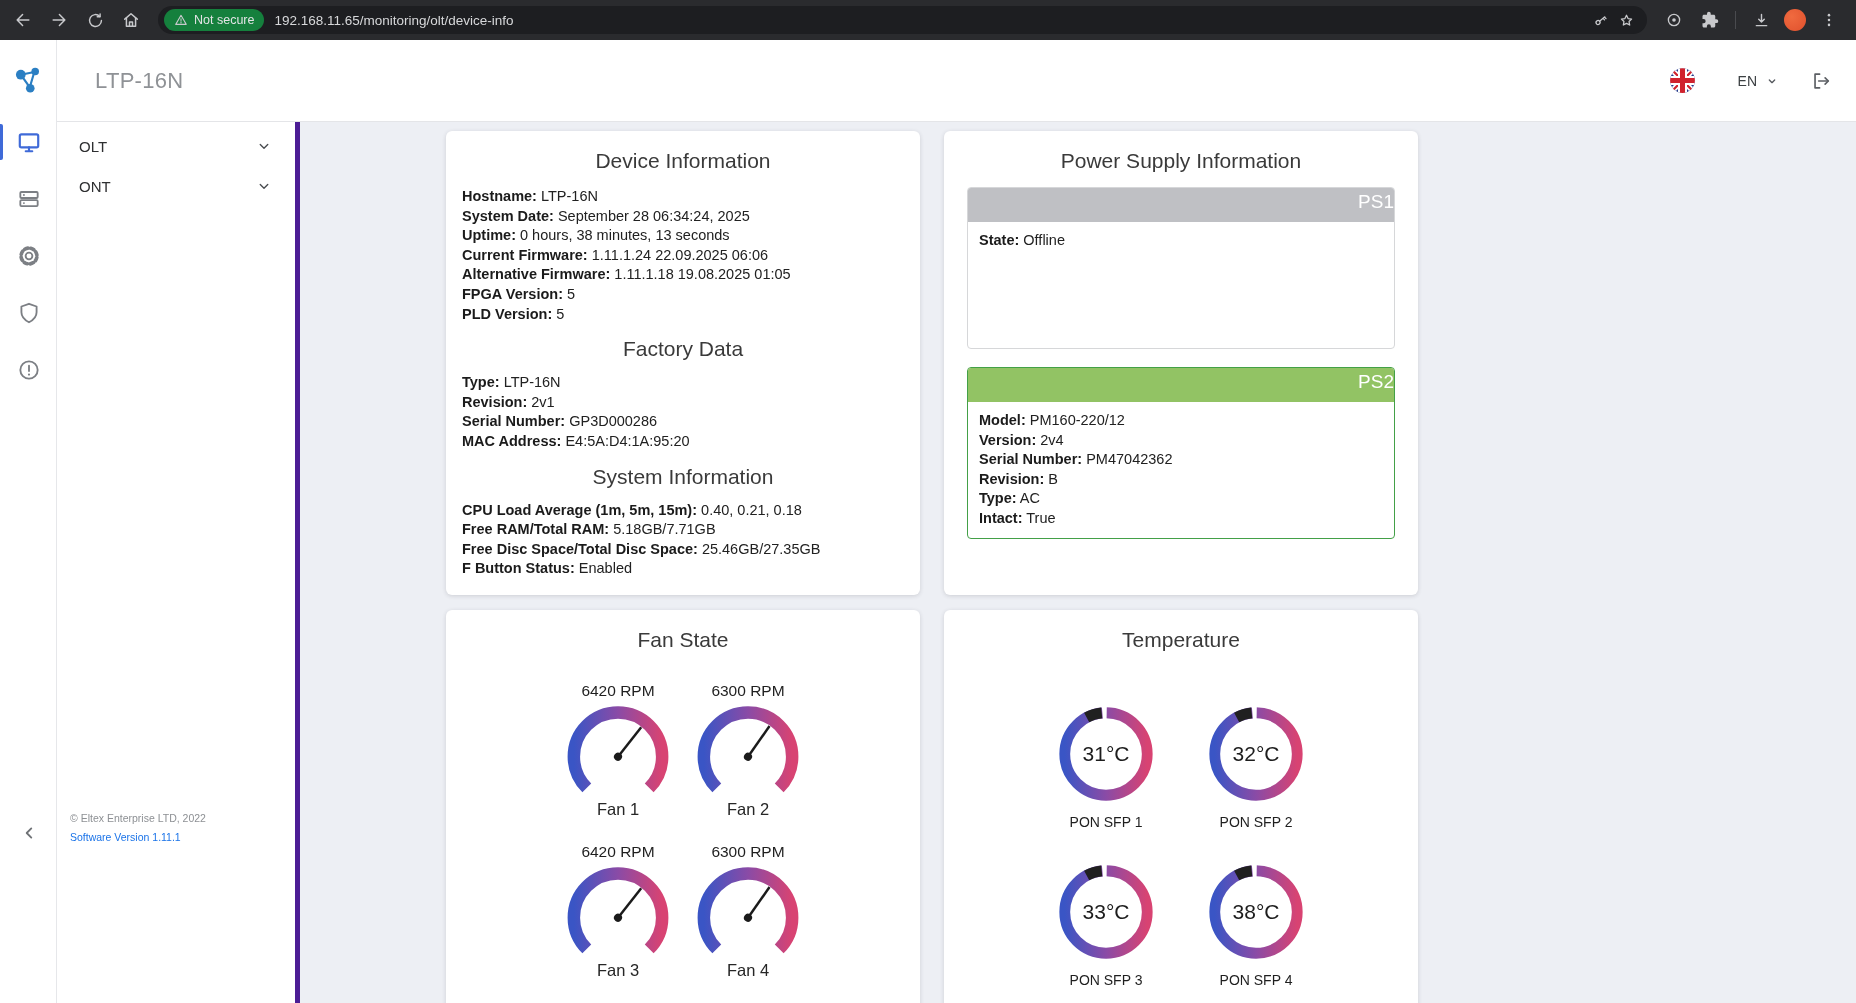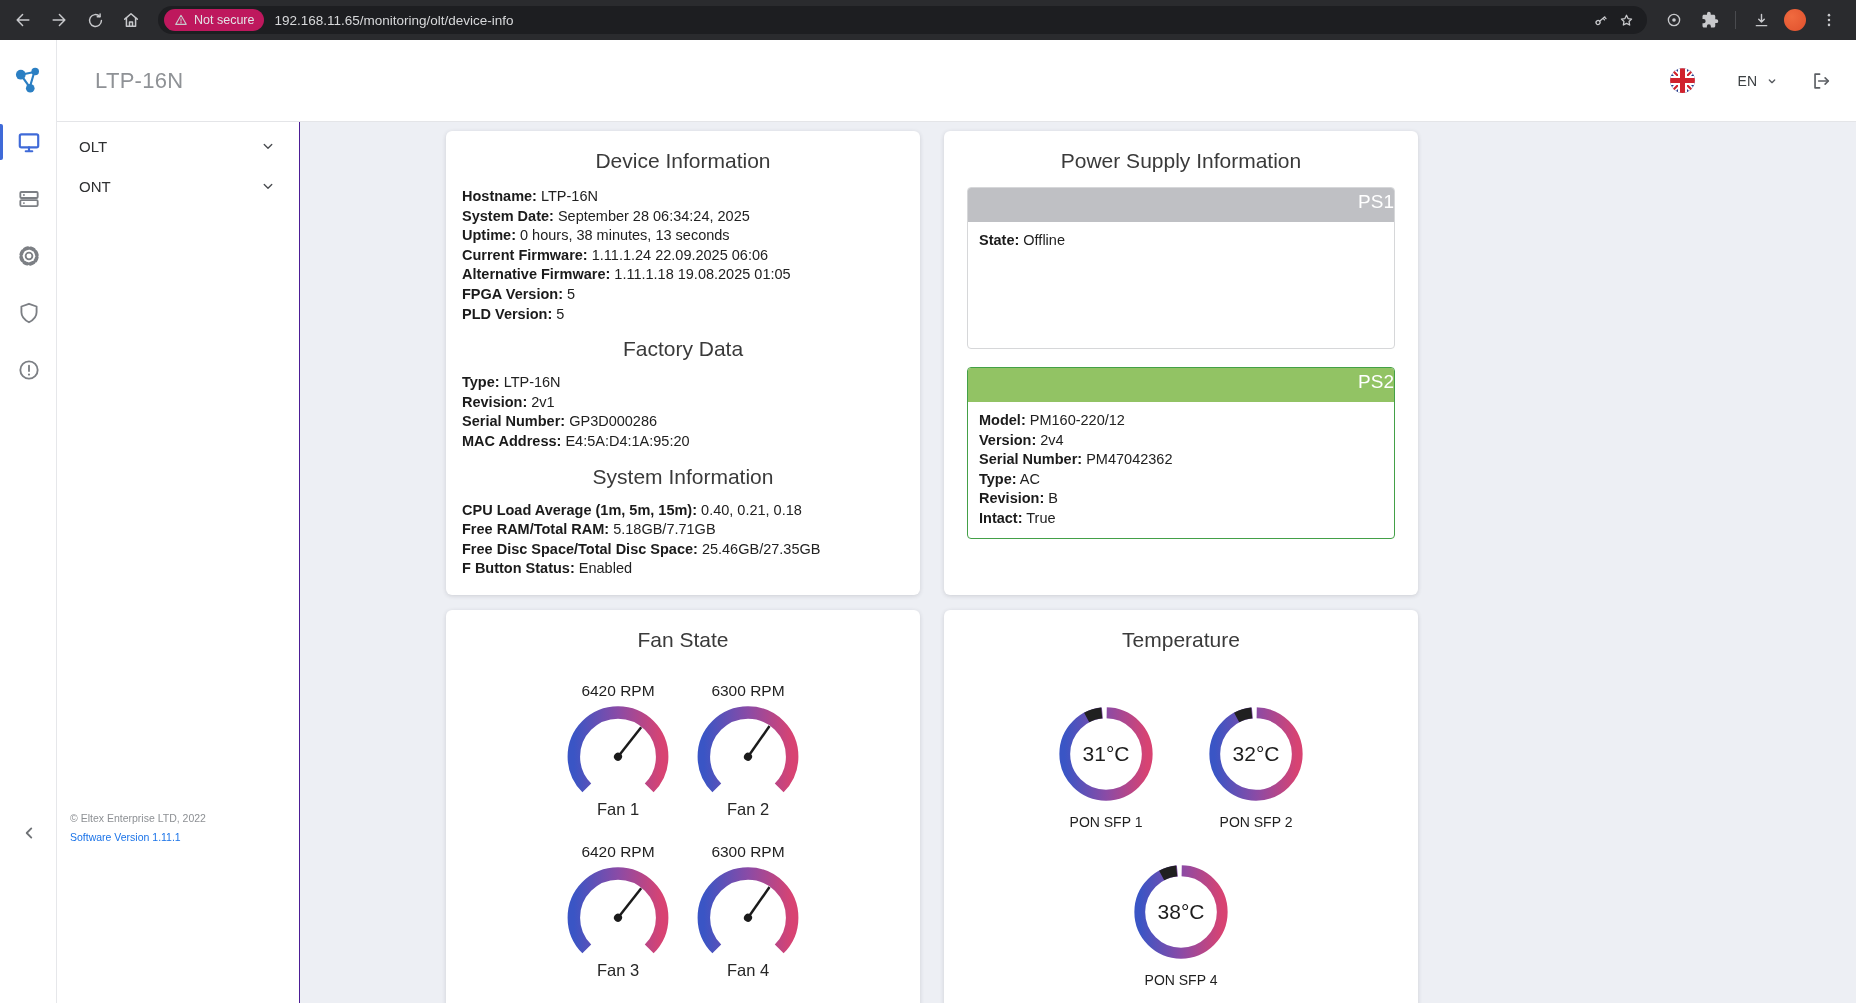"Not secure" .chip { background: #be185d -> #15803d }
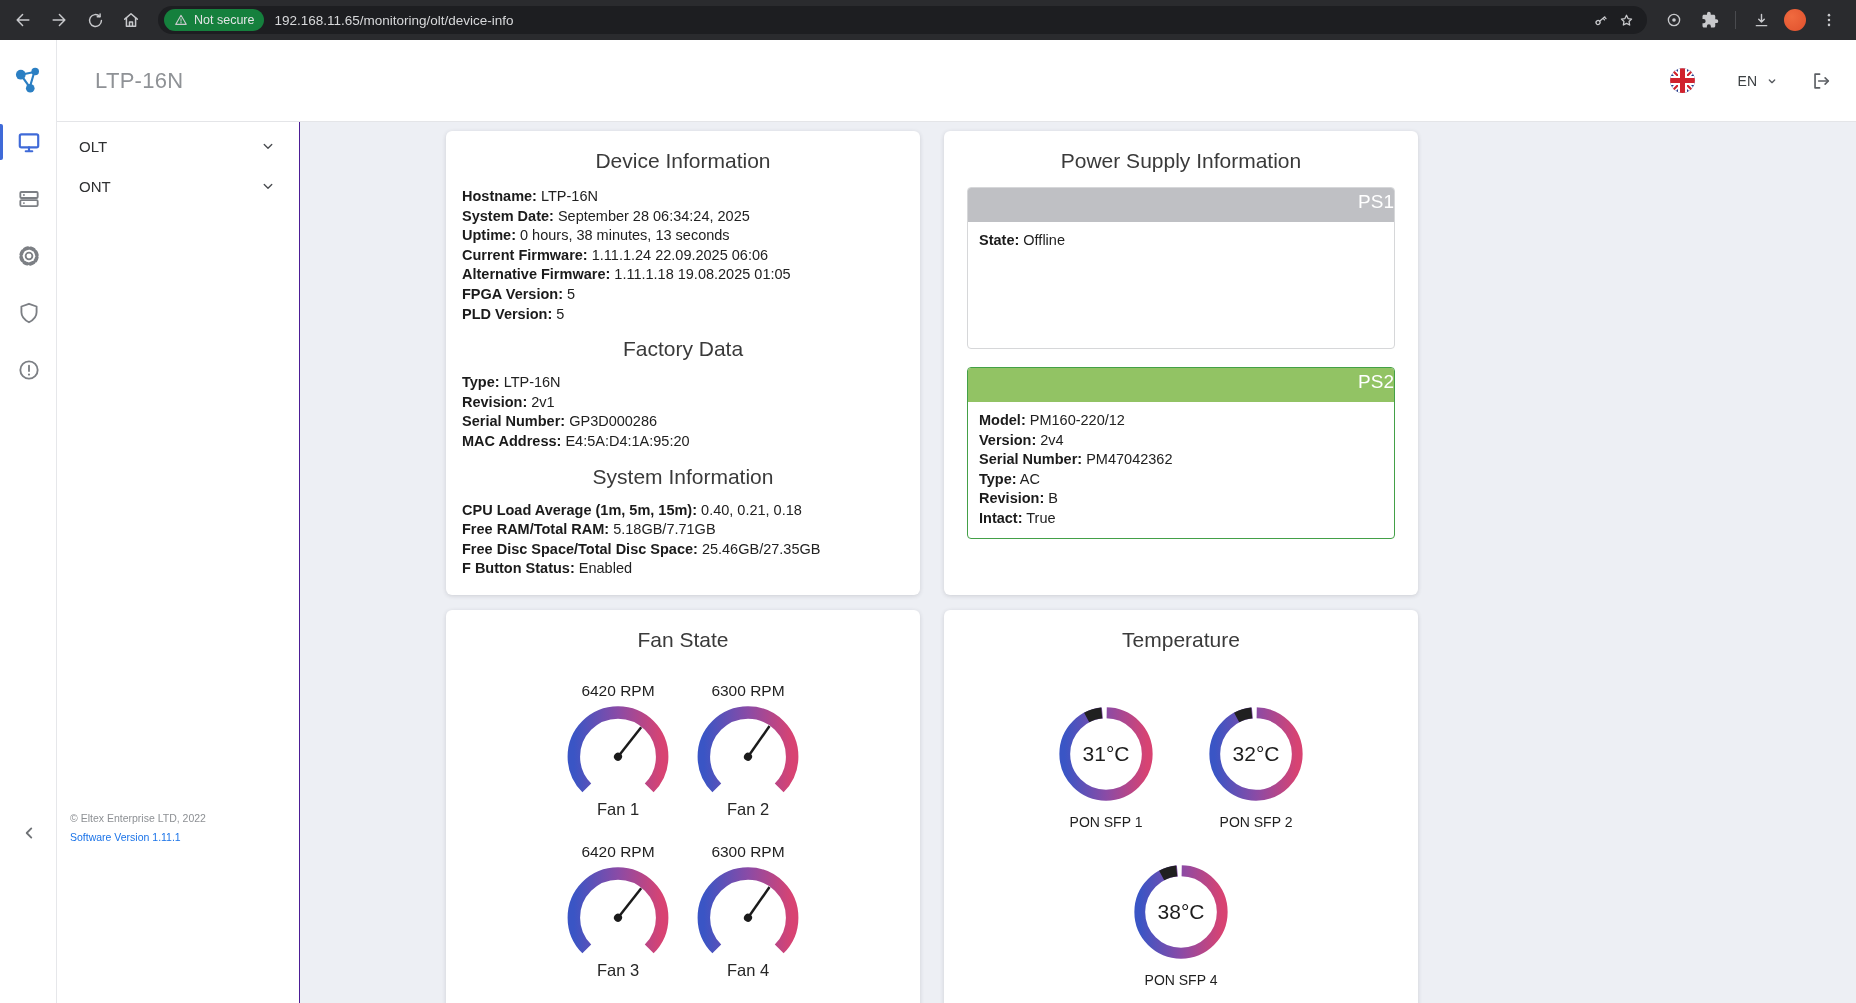"OLT" .sidebar { border-right: 1px solid #4c1d95 -> 5px solid #4c1d95 }
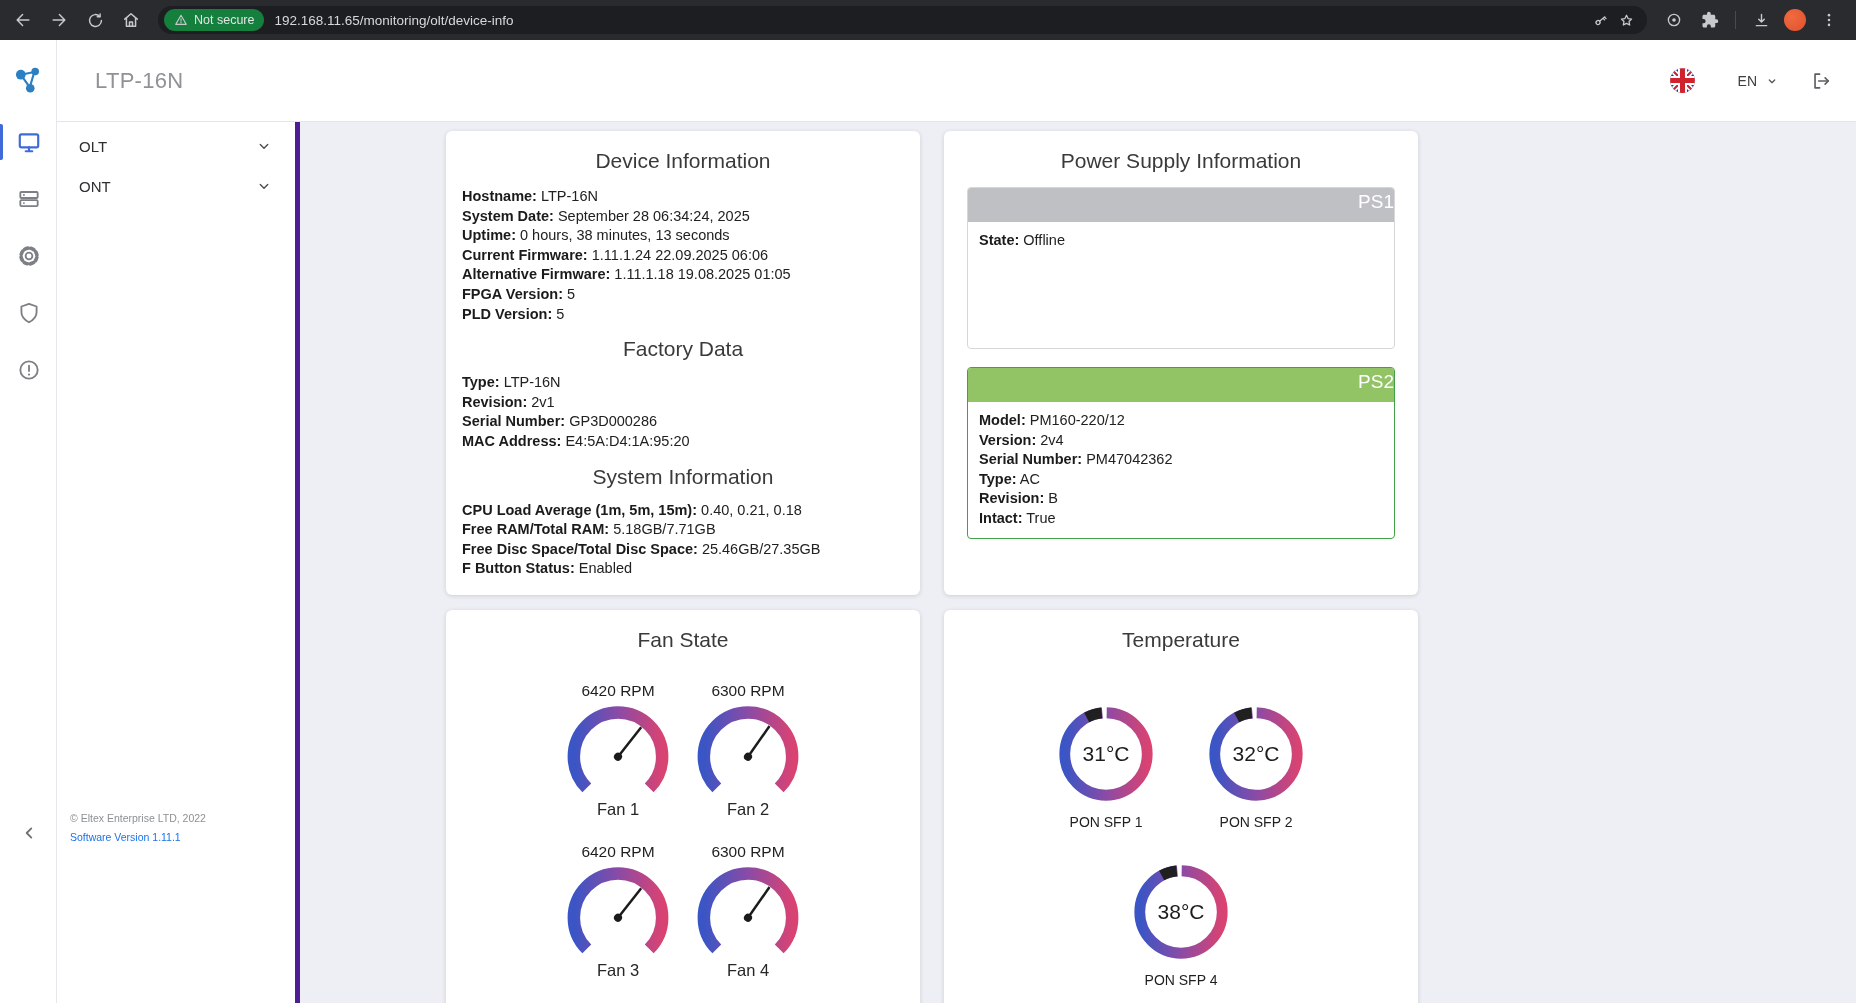"Type: AC" div.info-line { order: before "Revision: B" -> after "Revision: B" }
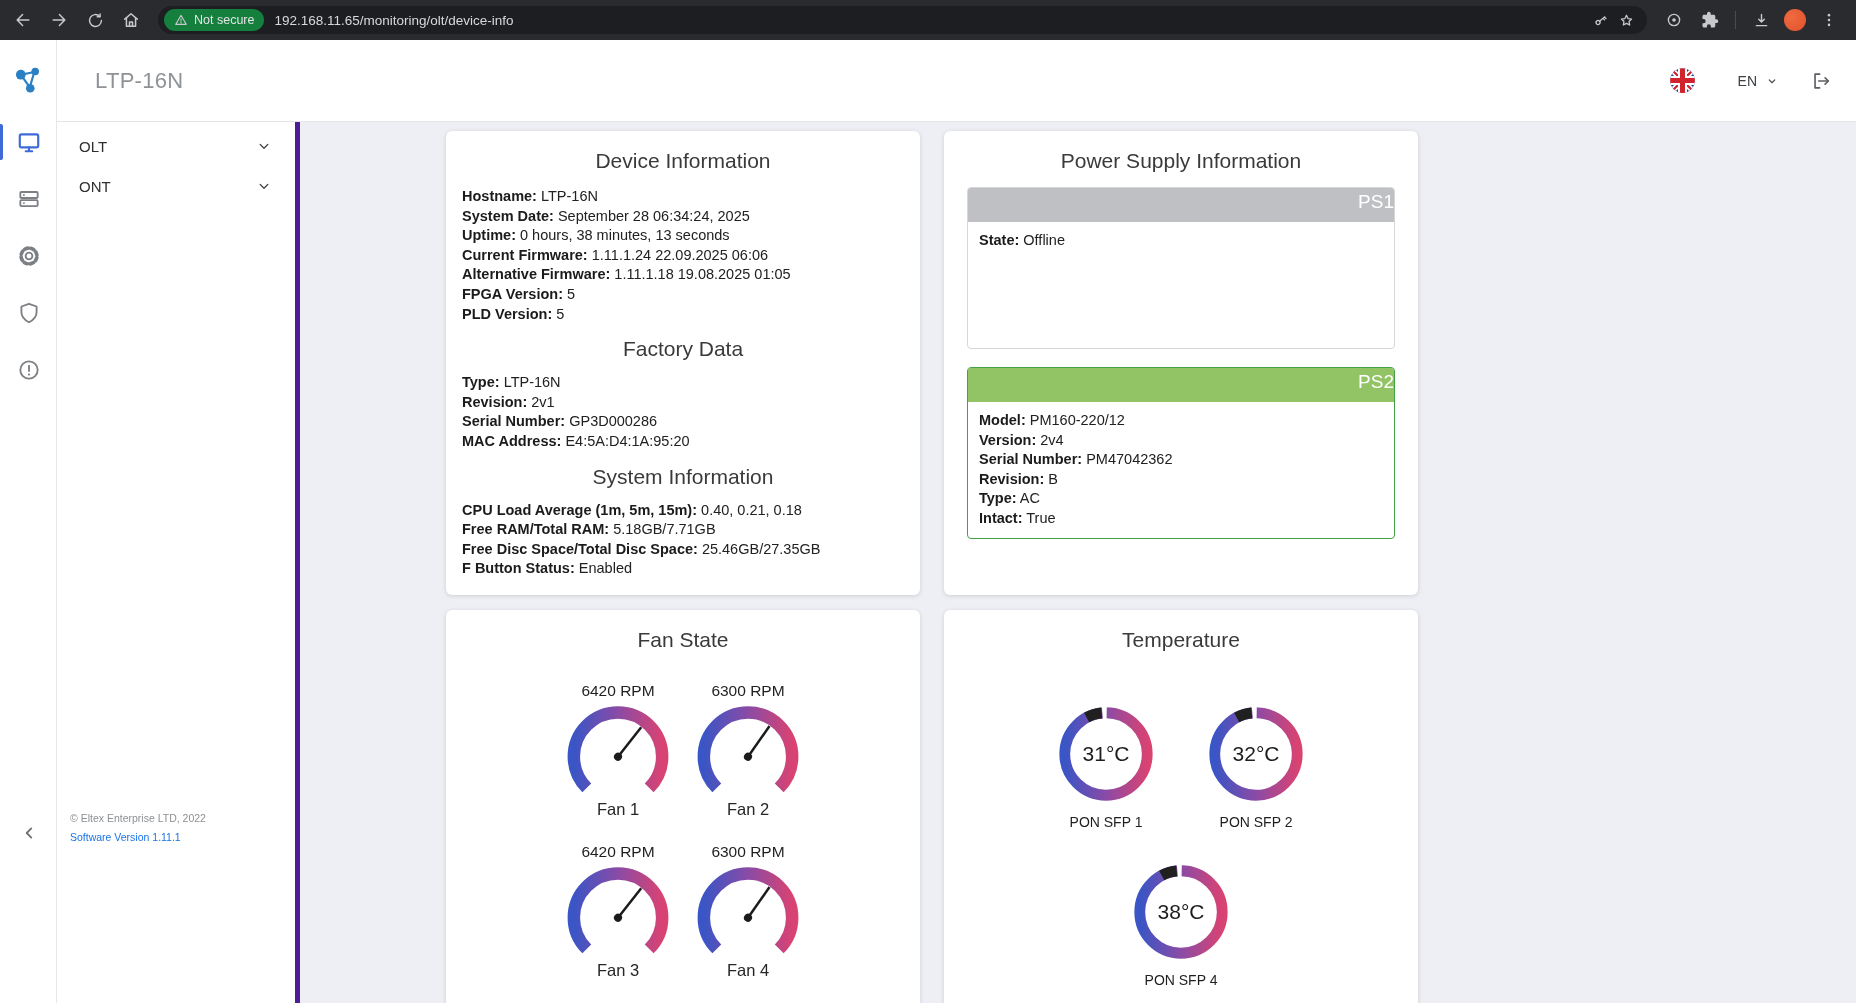"33°C" div.temp-gauge { html: none -> <div> <div> <svg> <circle></circle> <path></path> <path></path> </svg> <div>33°C</div> </div> <div>PON SFP 3</div> </div> }
